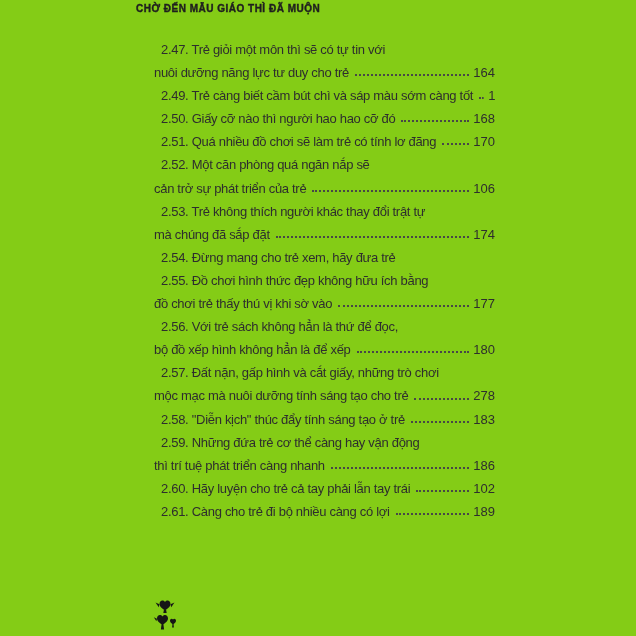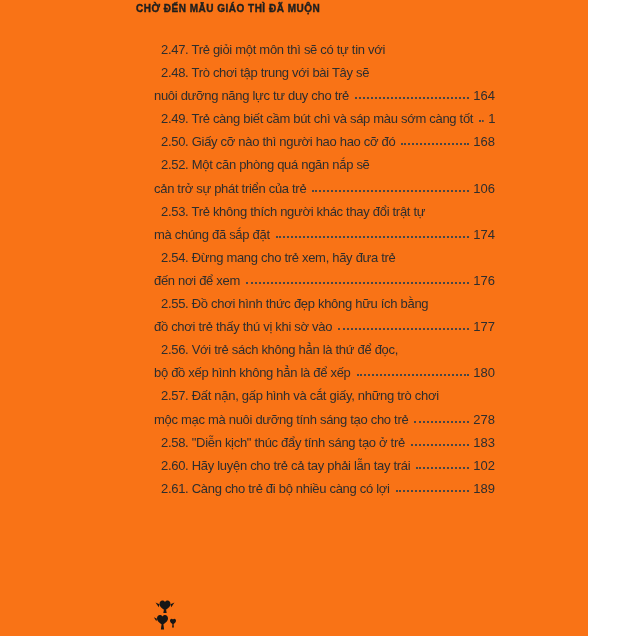"CHỜ ĐẾN MẪU GIÁO THÌ" .page { background: #f97316 -> #84cc16; width: 588px -> 636px }
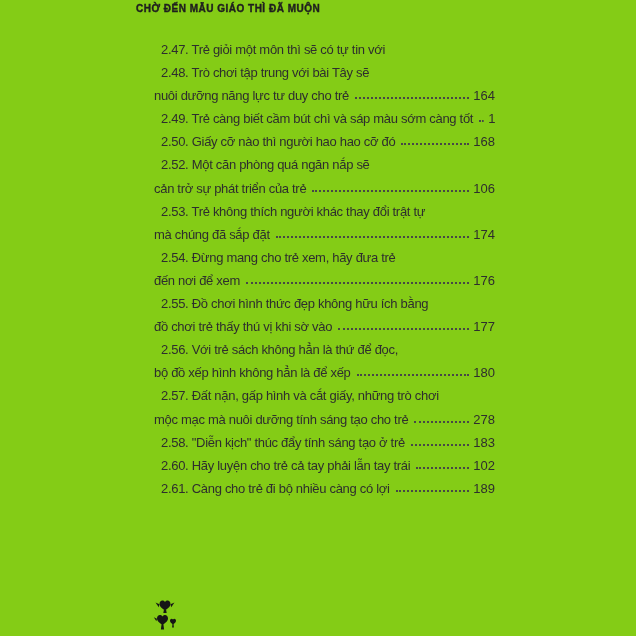"2.48. Trò chơi tập trung" div.toc-line { html: <div> <span>2.48. Trò chơi tập trung với bài Tây sẽ</span> </div> -> none }
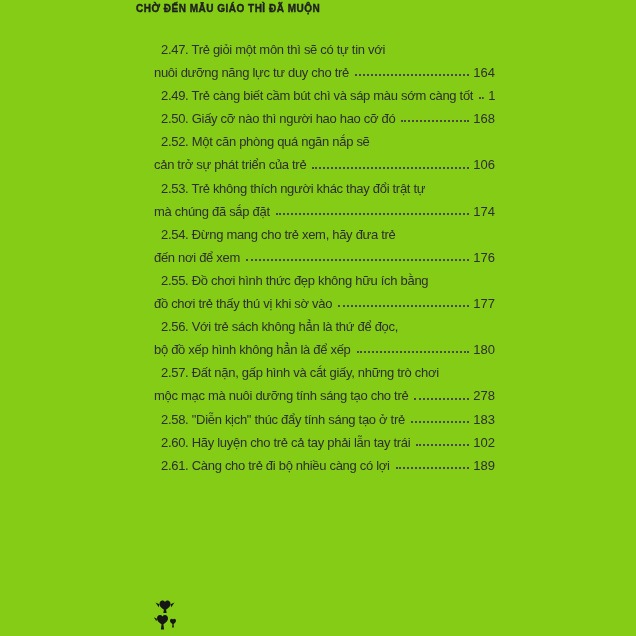"2.51. Quá nhiều đồ chơi" div.toc-entry { html: none -> <div> <div> <span>2.51. Quá nhiều đồ chơi sẽ làm trẻ có tính lơ đãng</span> <span></span> <span>170</span> </div> </div> }
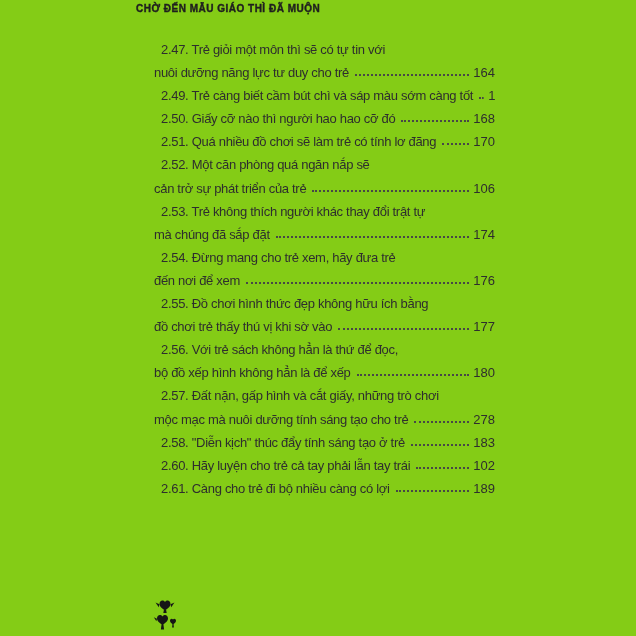"đến nơi để xem" div.toc-line { html: <div> <span>đến nơi để xem</span> <span></span> <span>176</span> </div> -> none }
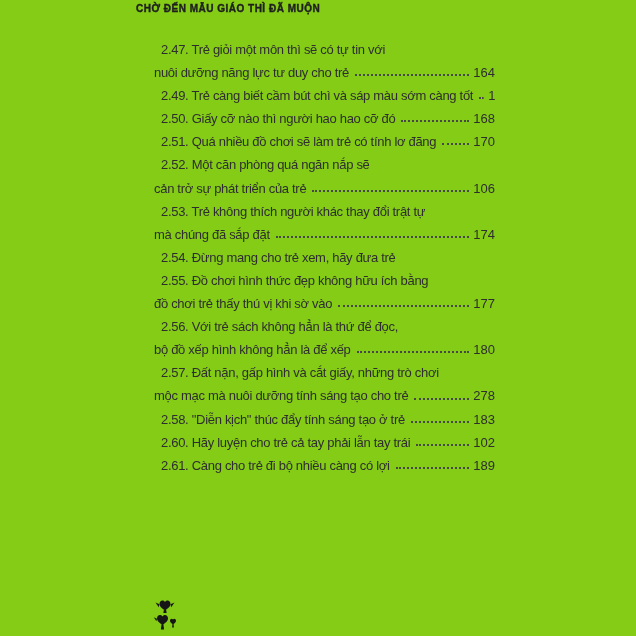"2.59. Những đứa trẻ cơ" div.toc-entry { html: none -> <div> <div> <span>2.59. Những đứa trẻ cơ thể càng hay vận động</span> </div> <div> <span>thì trí tuệ phát triển càng nhanh</span> <span></span> <span>186</span> </div> </div> }
